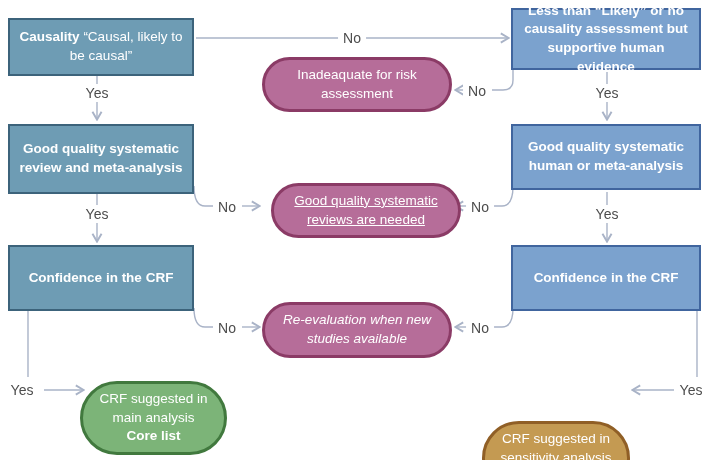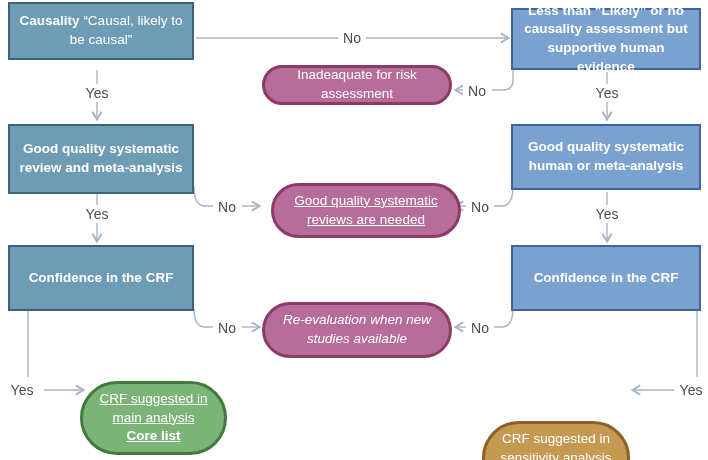"Causality “Causal, likely to be" div.node { top: 2px -> 18px }
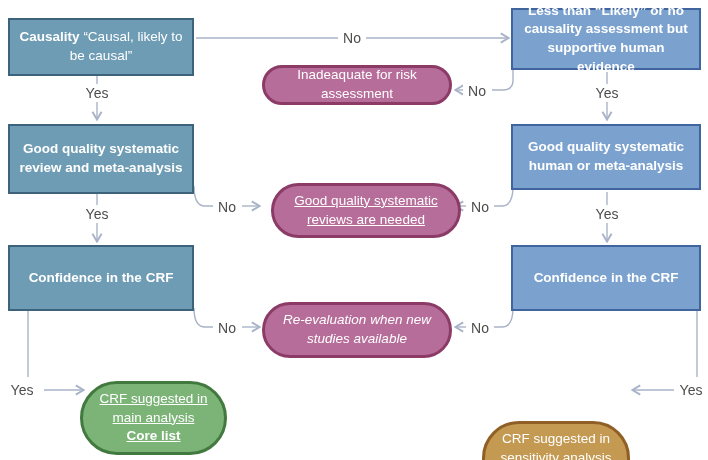"Inadeaquate for risk assessment" div.node { height: 40px -> 55px; top: 65px -> 57px }
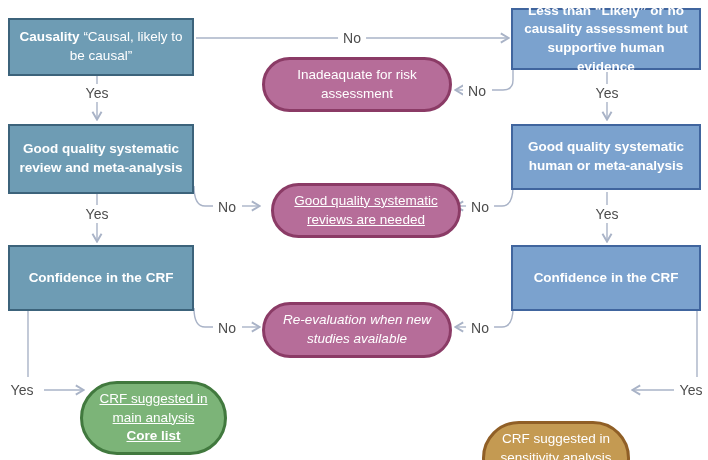"CRF suggested in main analysis" div.node { text-decoration: underline -> none }
